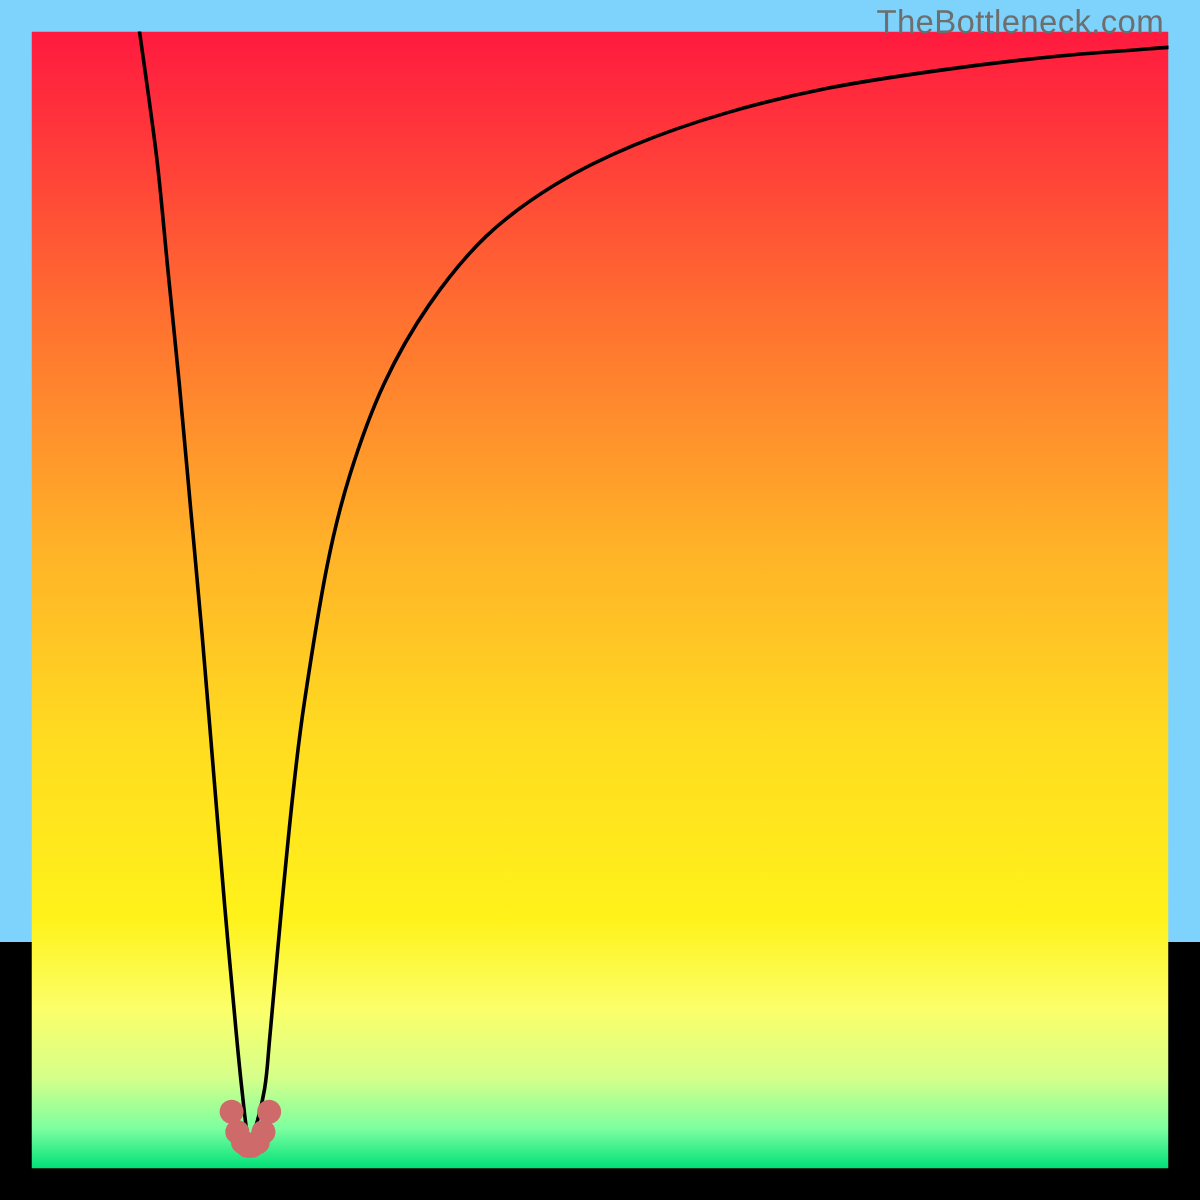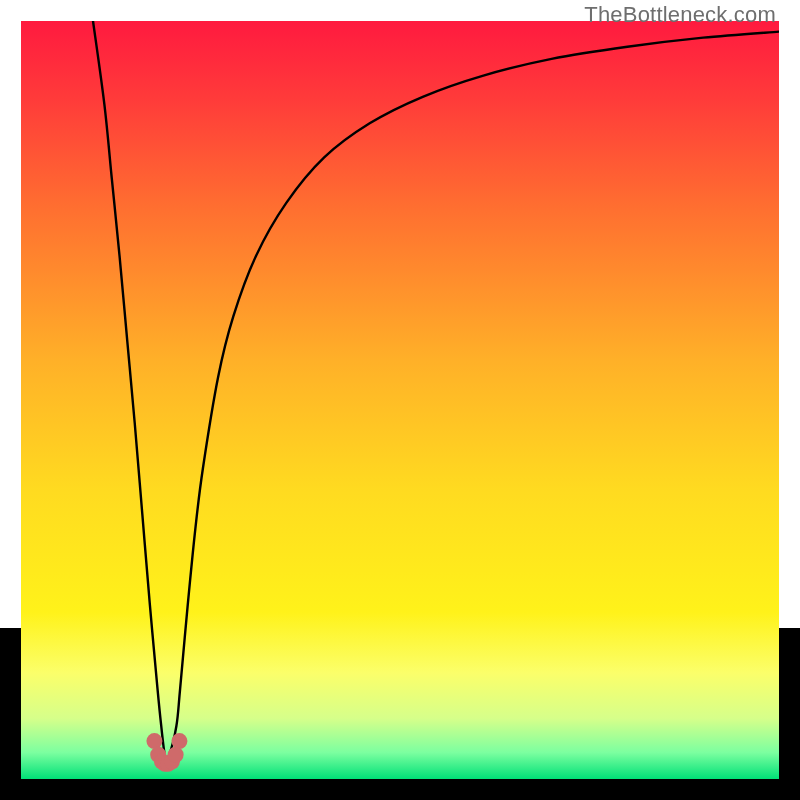"TheBottleneck.com" .frame { background: #ffffff -> #7dd3fc }
